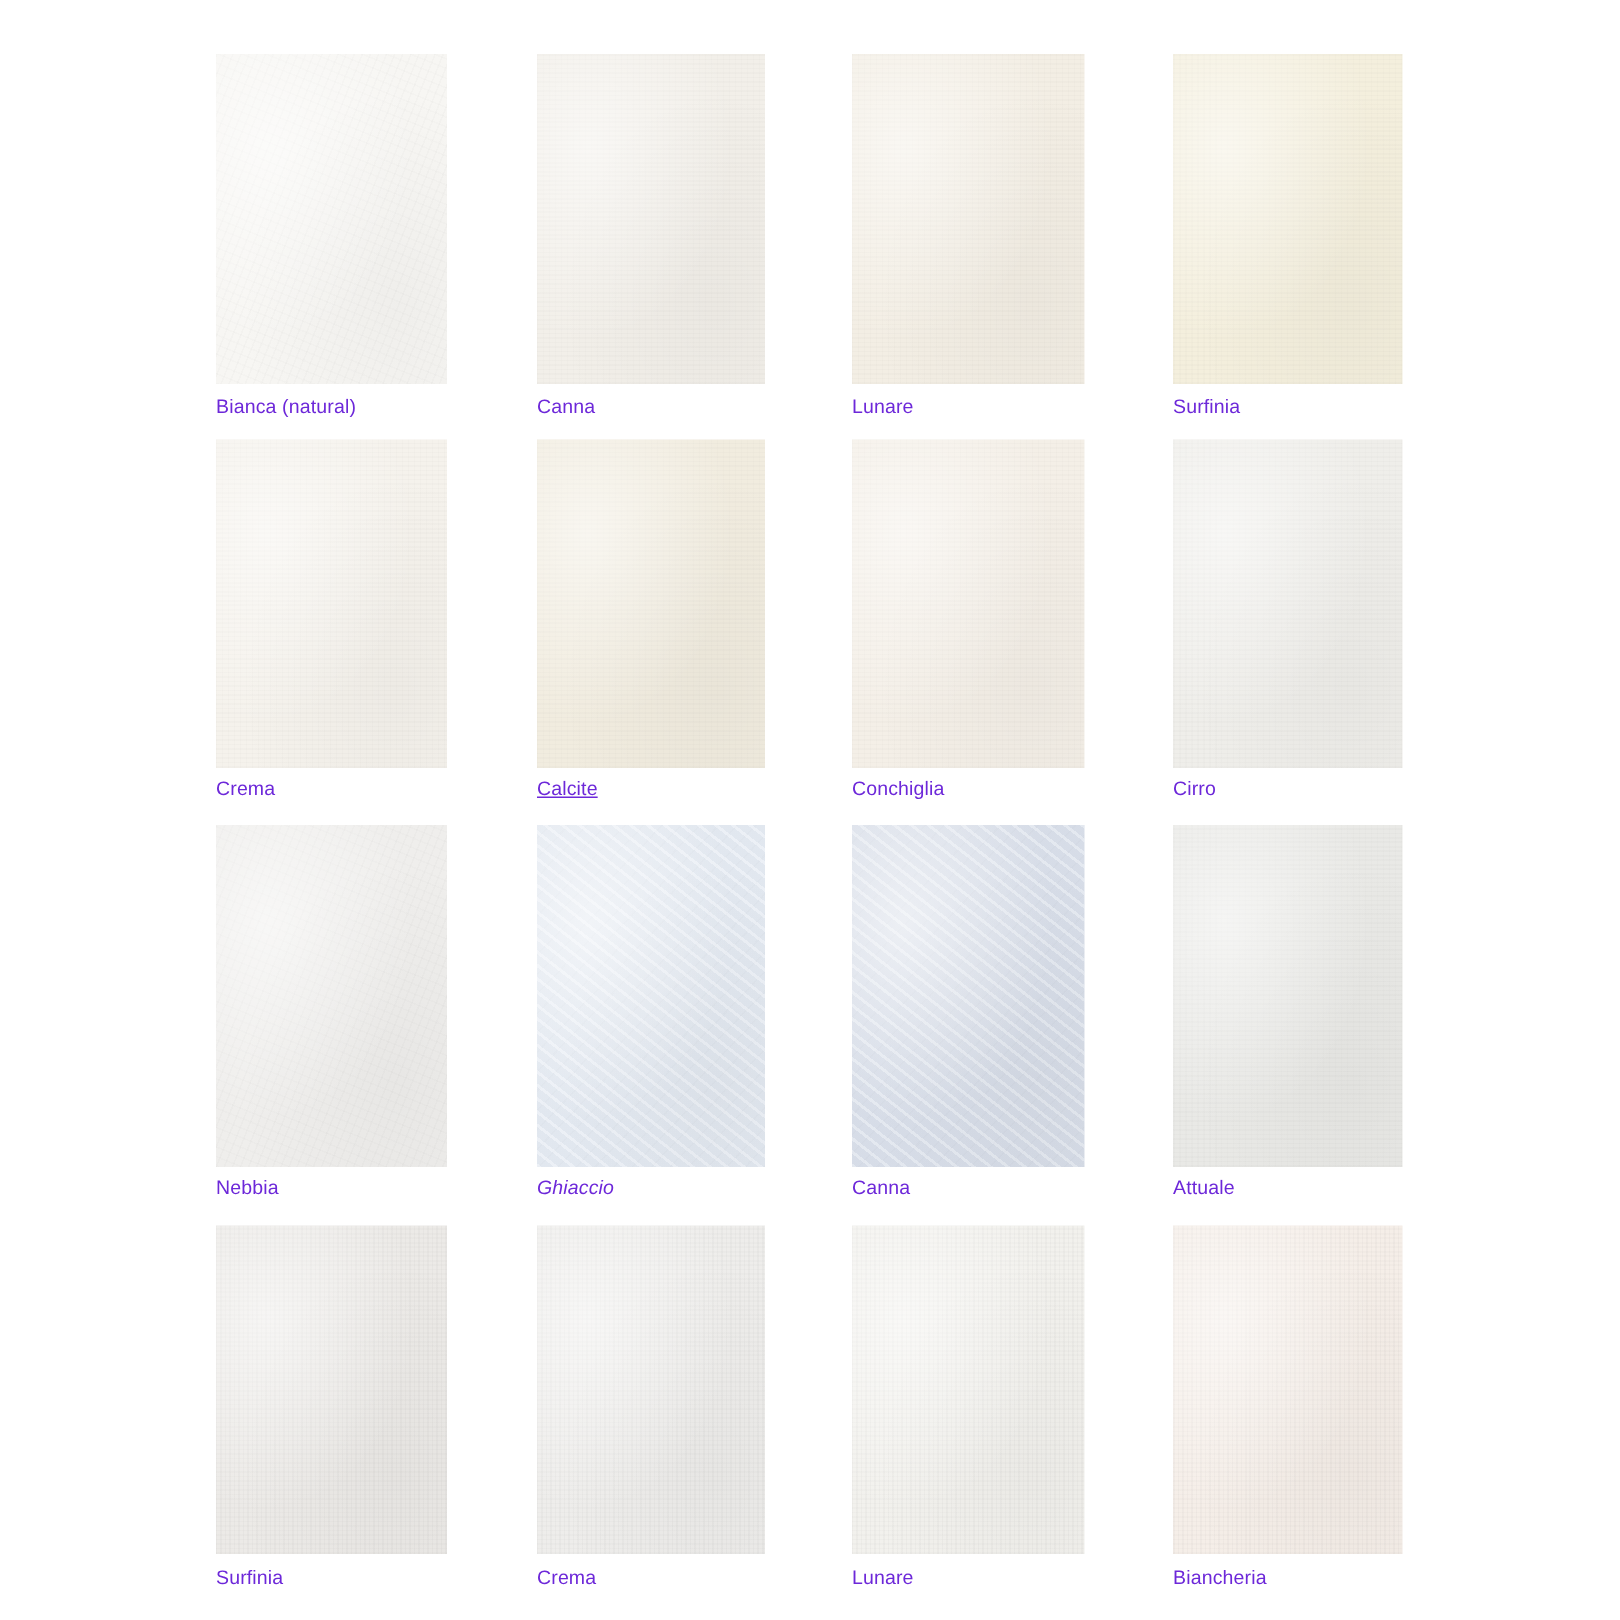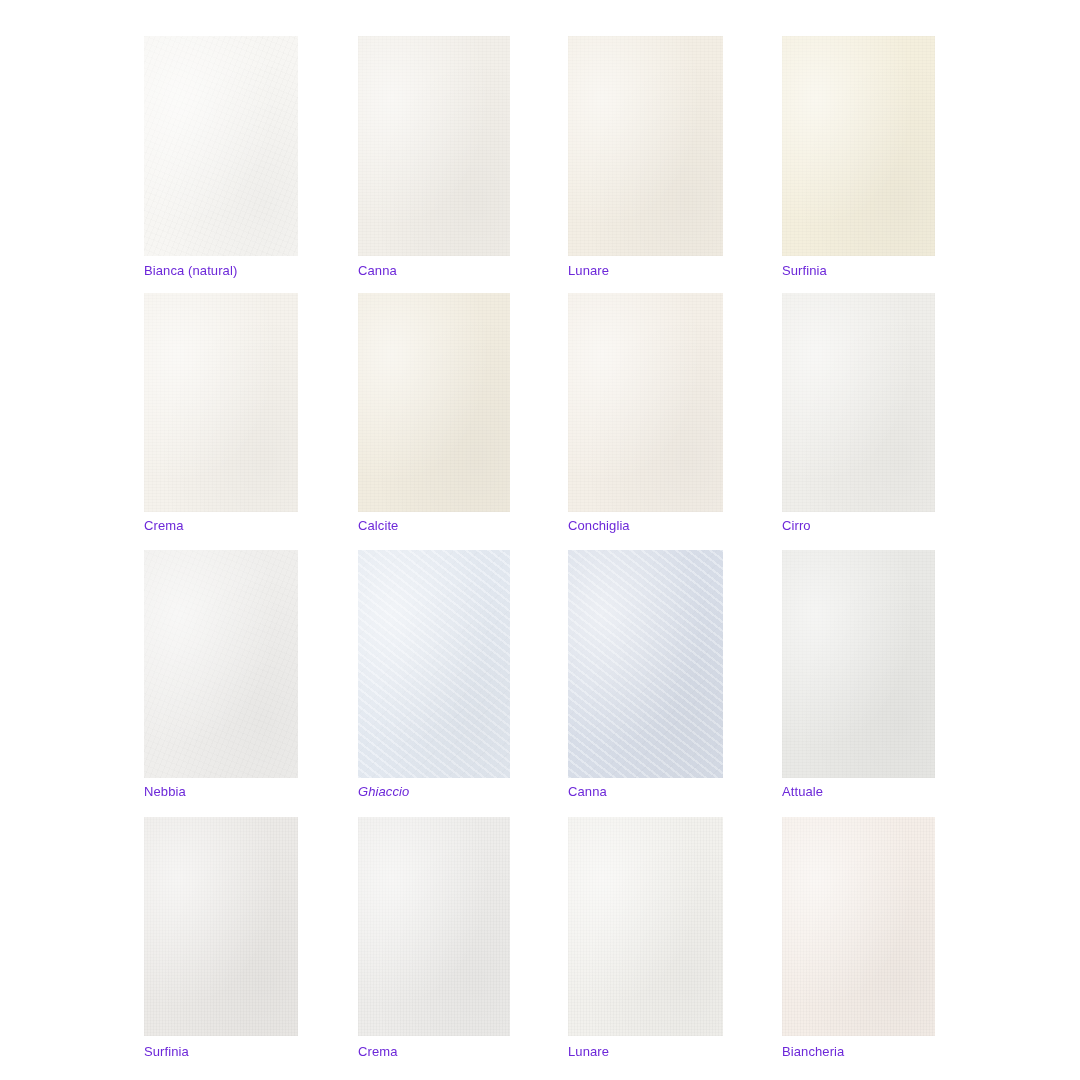"Calcite" div.swatch-label { text-decoration: none -> underline }
